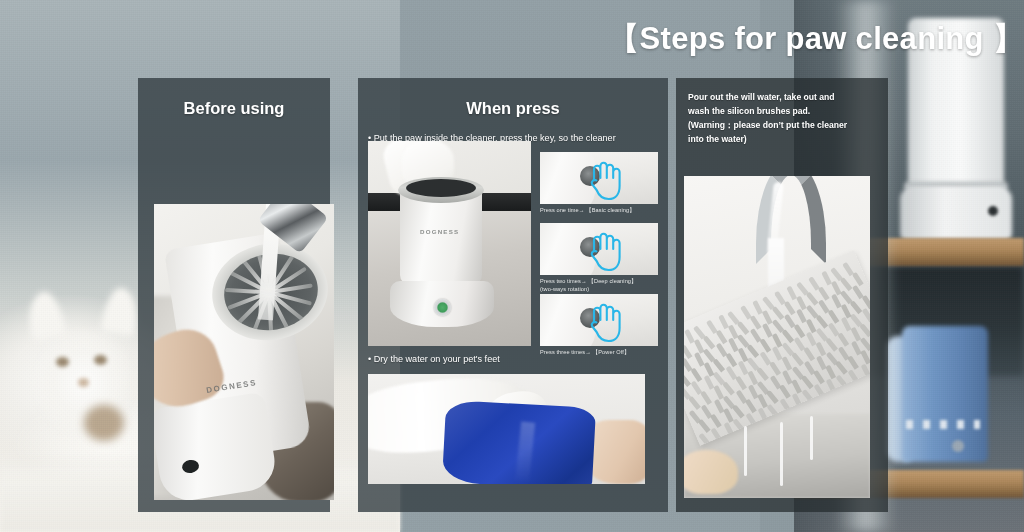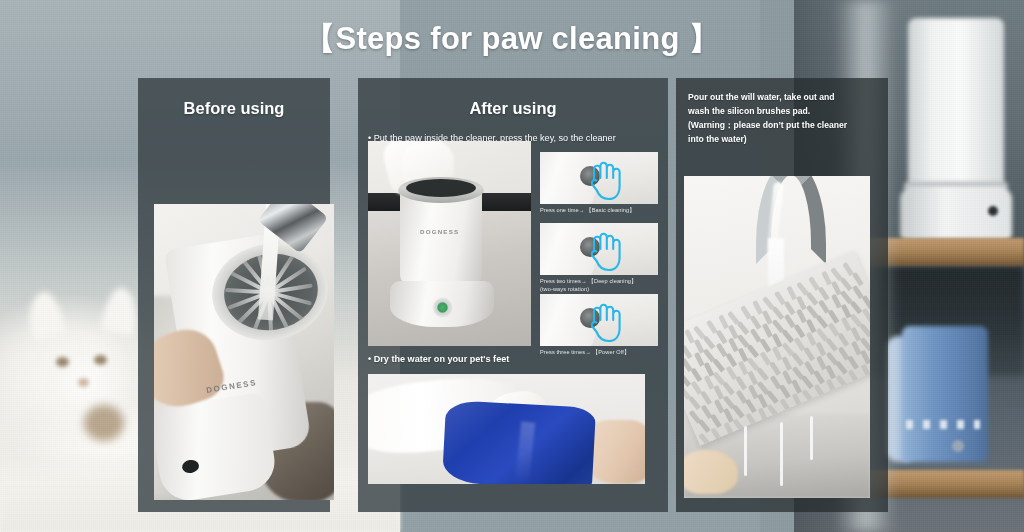"【Steps for paw cleaning 】" #title { text-align: center -> right }
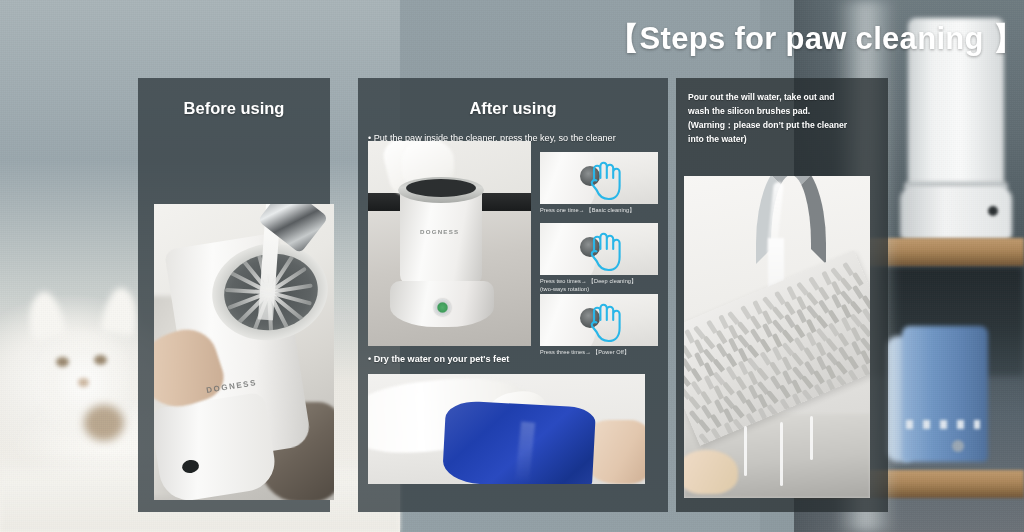"After using" div.panel-title { text: After using -> When press }
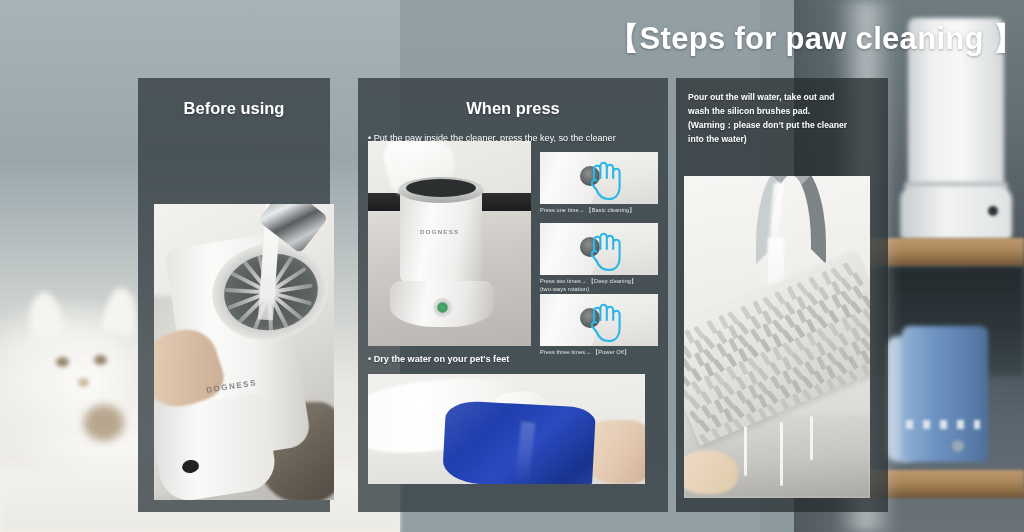"• Dry the water on" div.panel-desc { font-weight: bold -> none }
